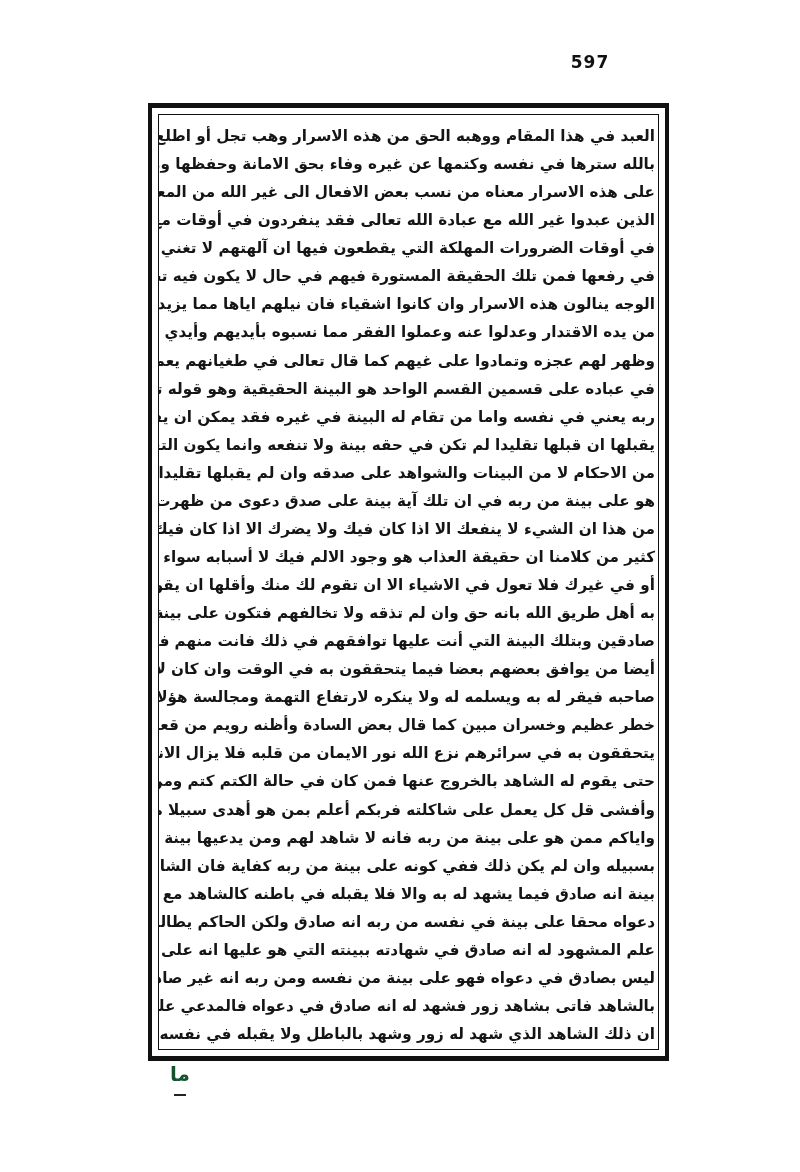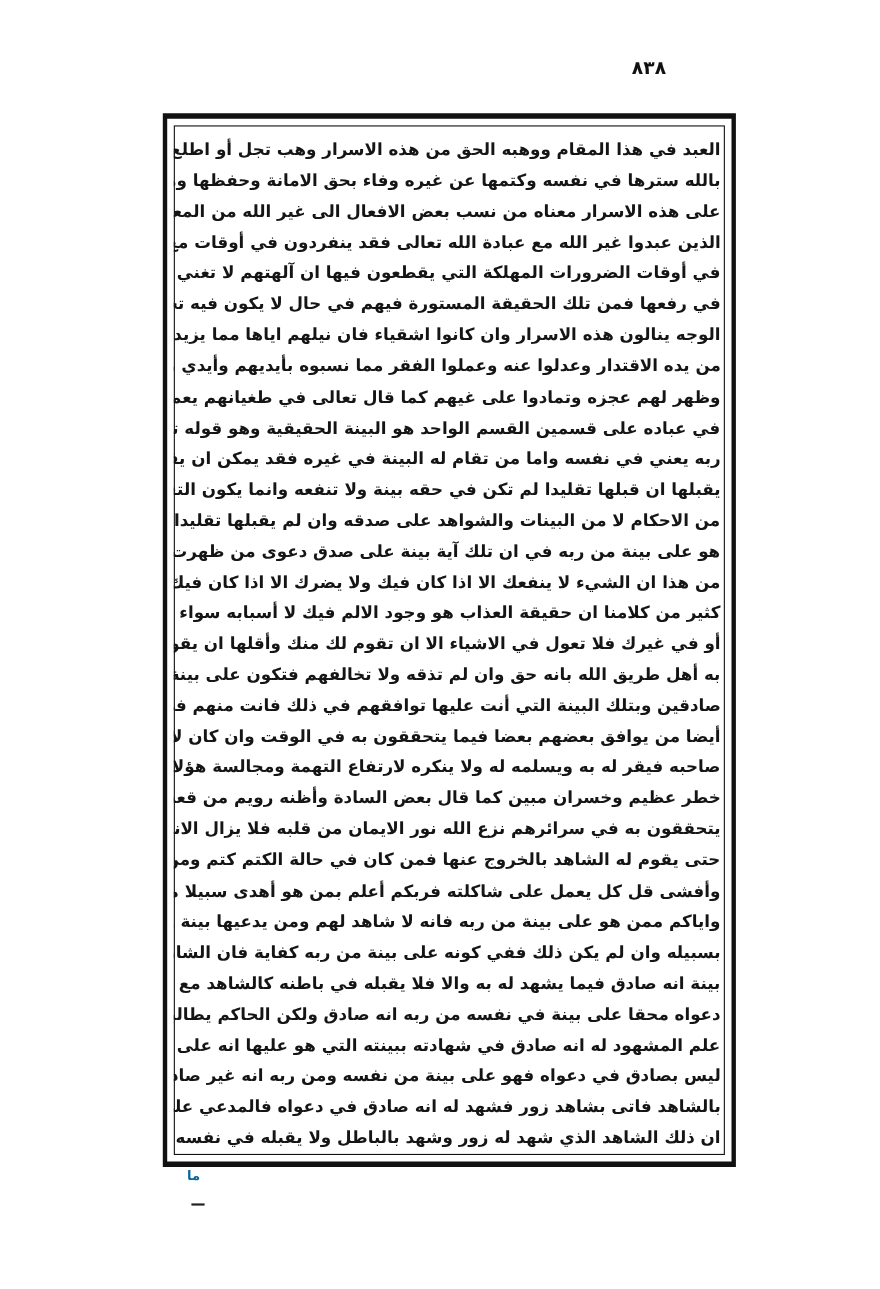"٨٣٨" div.page-number { text: ٨٣٨ -> 597 }
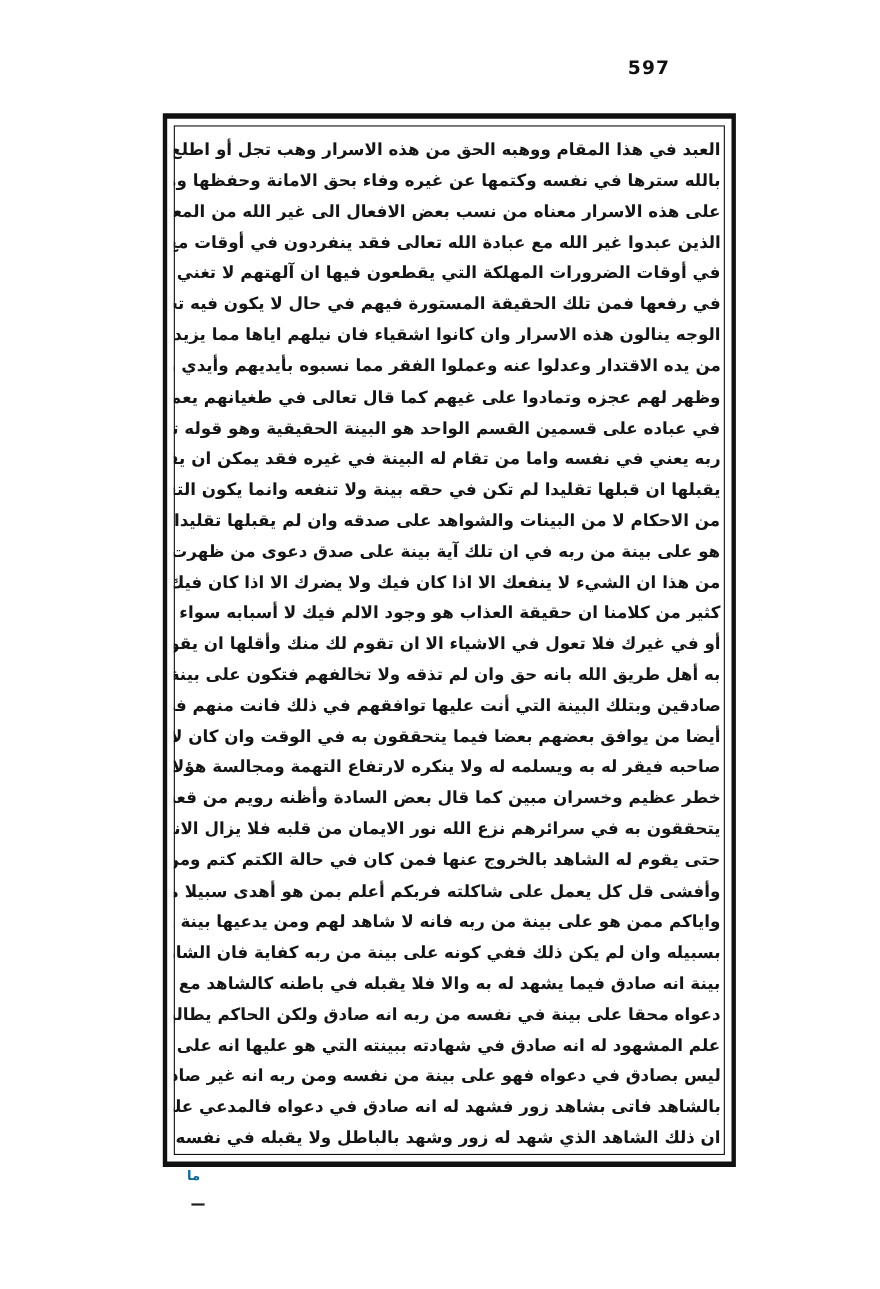"ما" .catchword { color: #0369a1 -> #14532d; font-size: 12px -> 20px }
